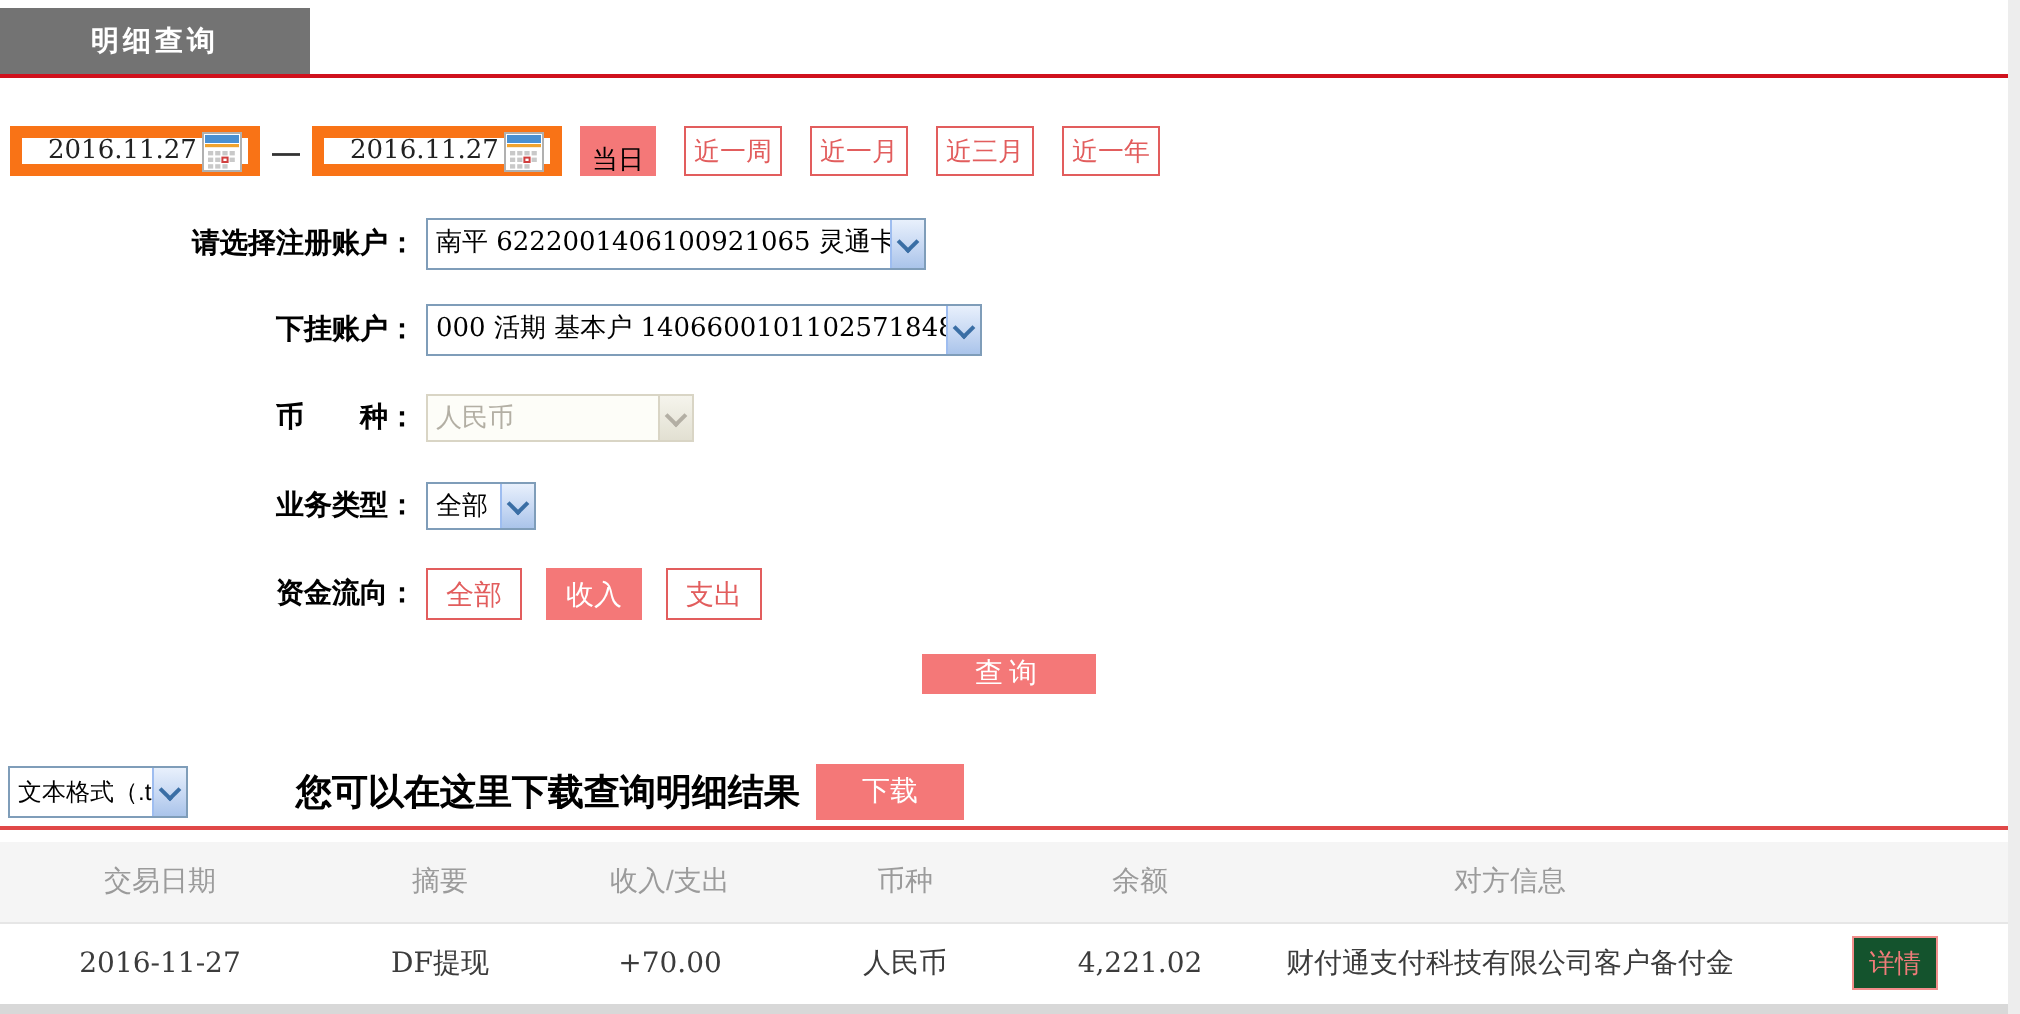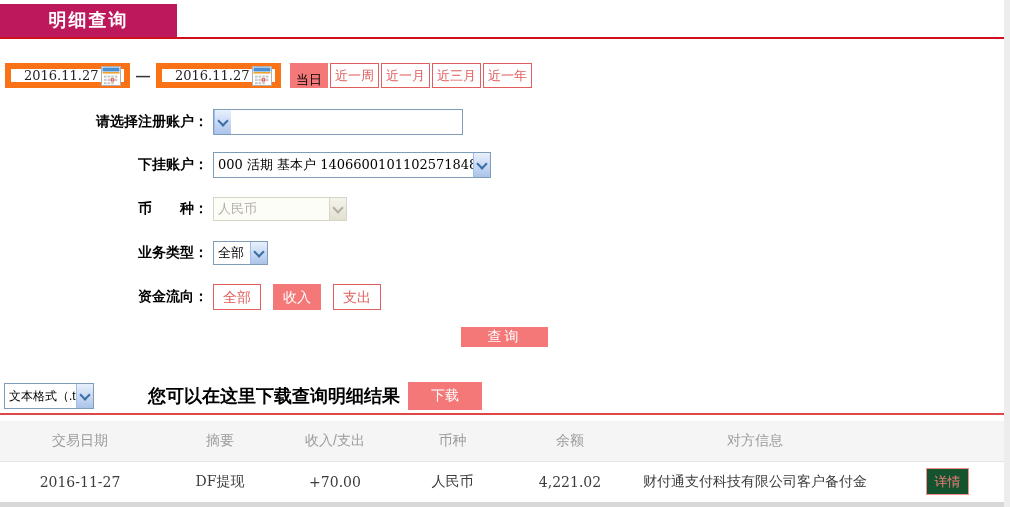"明细查询" .tab { background: #be185d -> #737373; font-size: 18px -> 14px; width: 177px -> 155px }
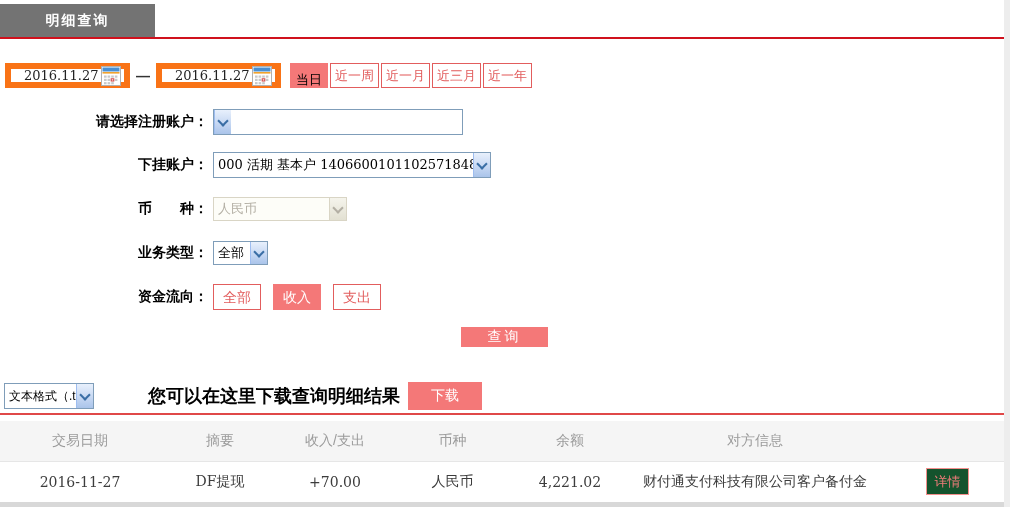"近一周" .qb { margin-left: 2px -> 14px }
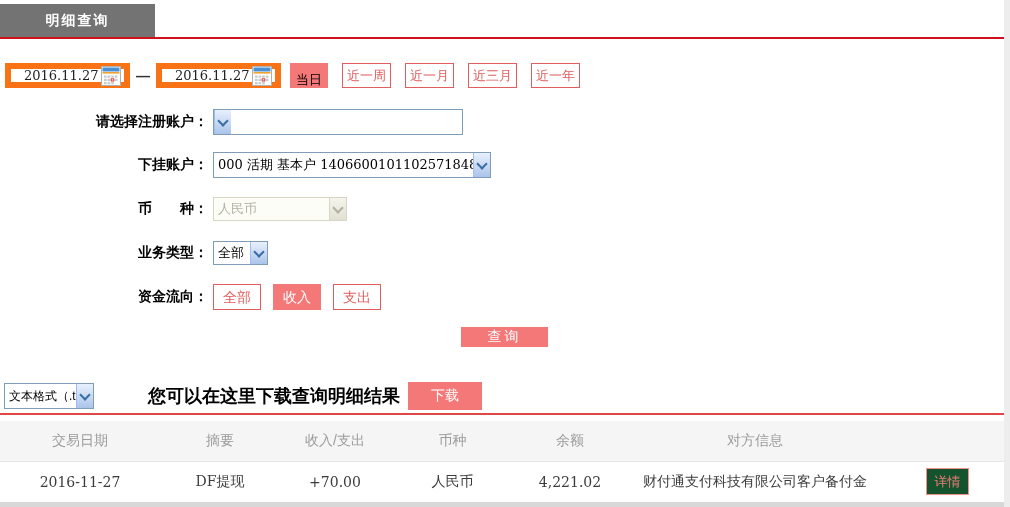"南平 6222001406100921065 灵通卡" span.sval { html: none -> <span>南平 6222001406100921065 灵通卡</span> }
